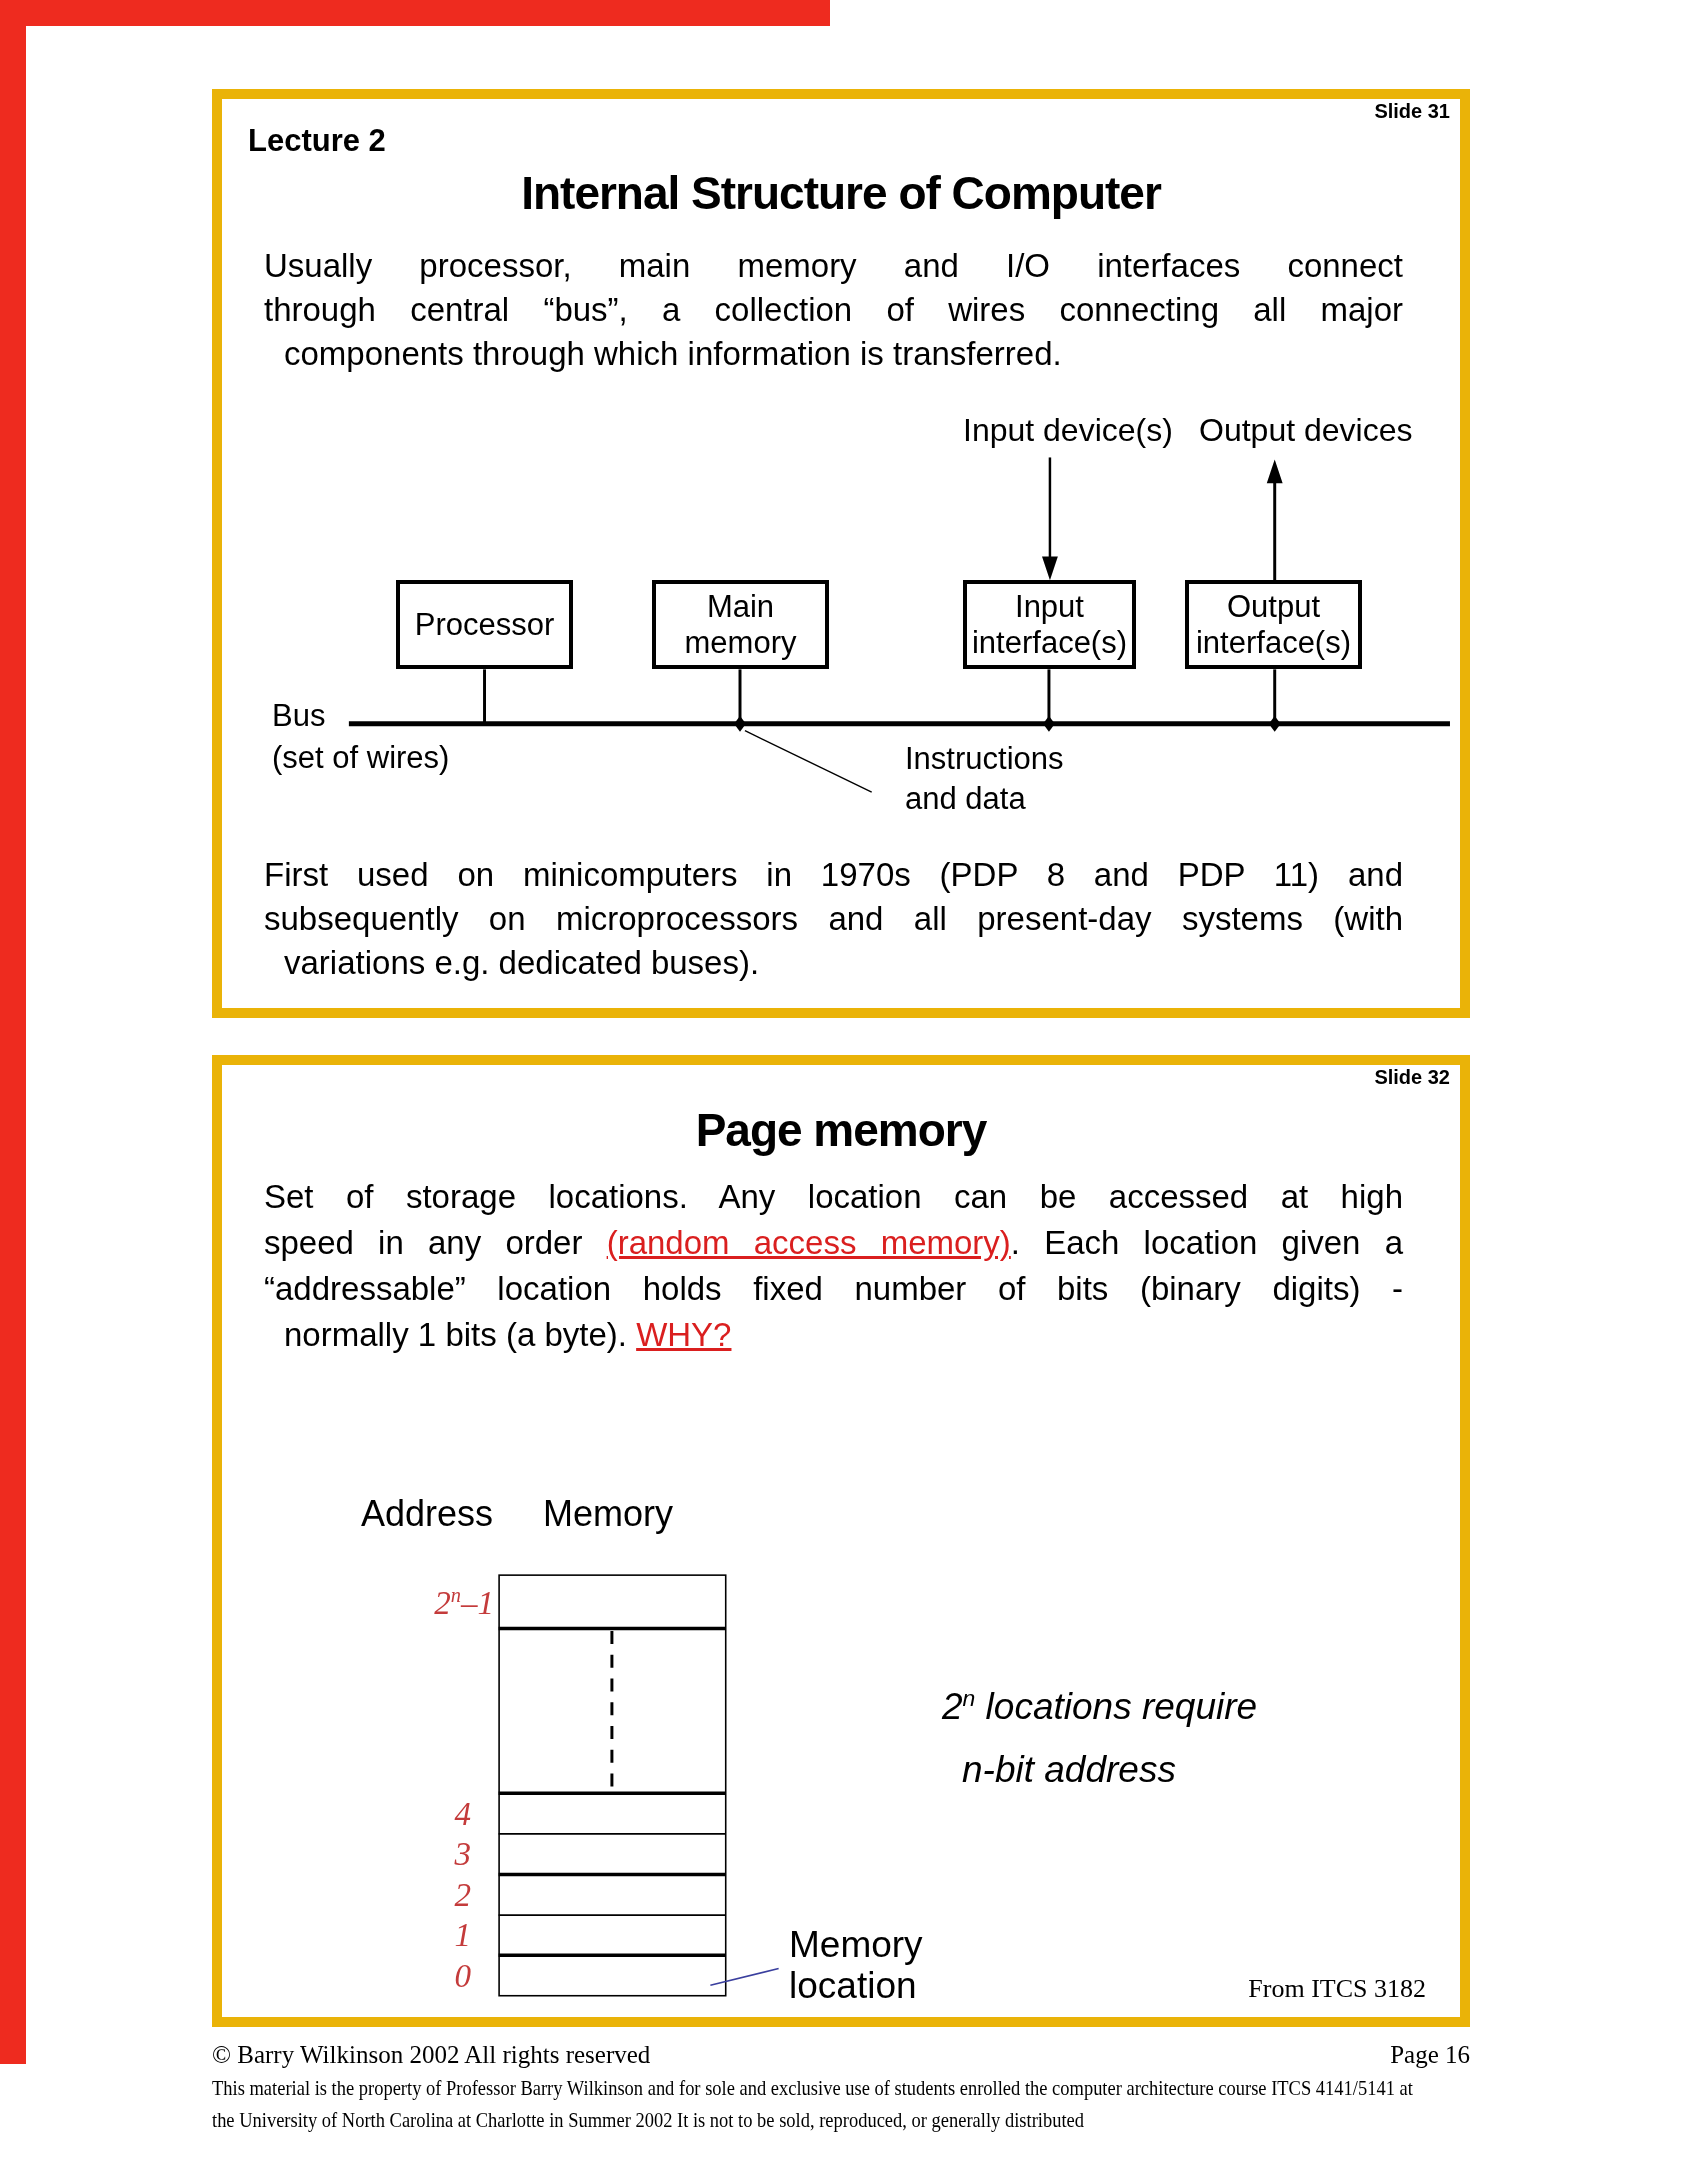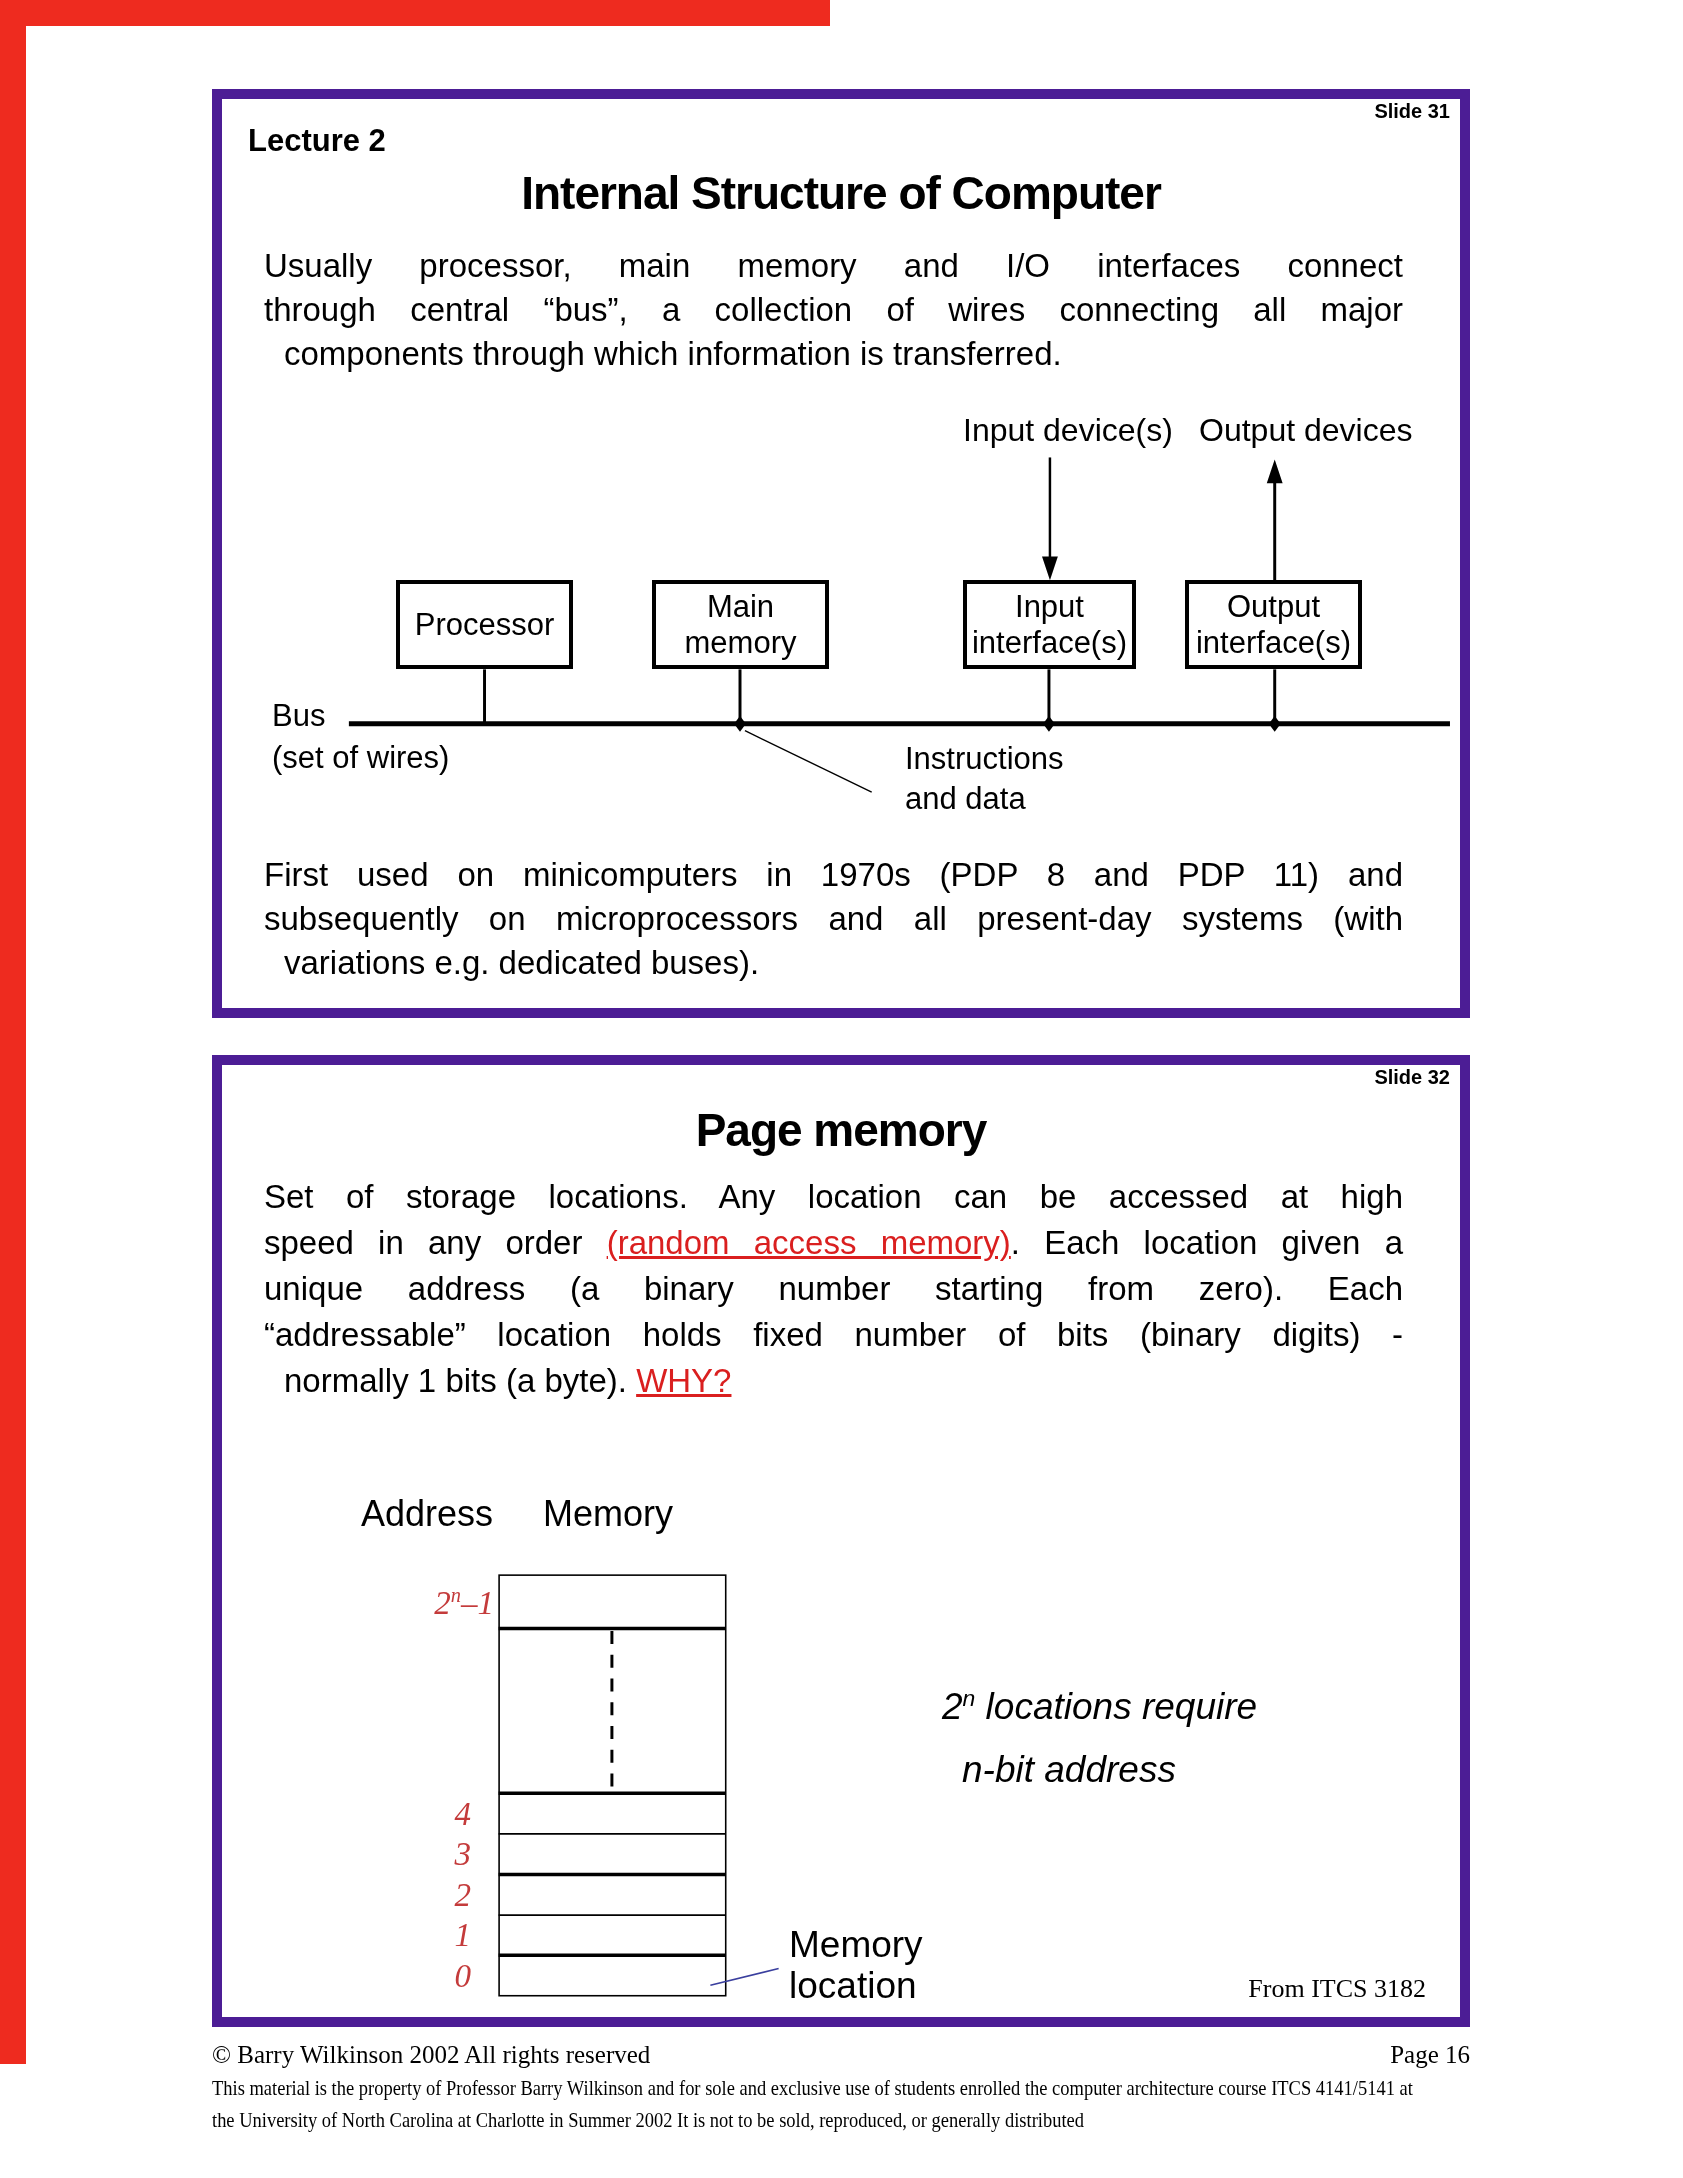"Slide 31" .slide { border: 10px solid #4c1d95 -> 10px solid #eab308 }
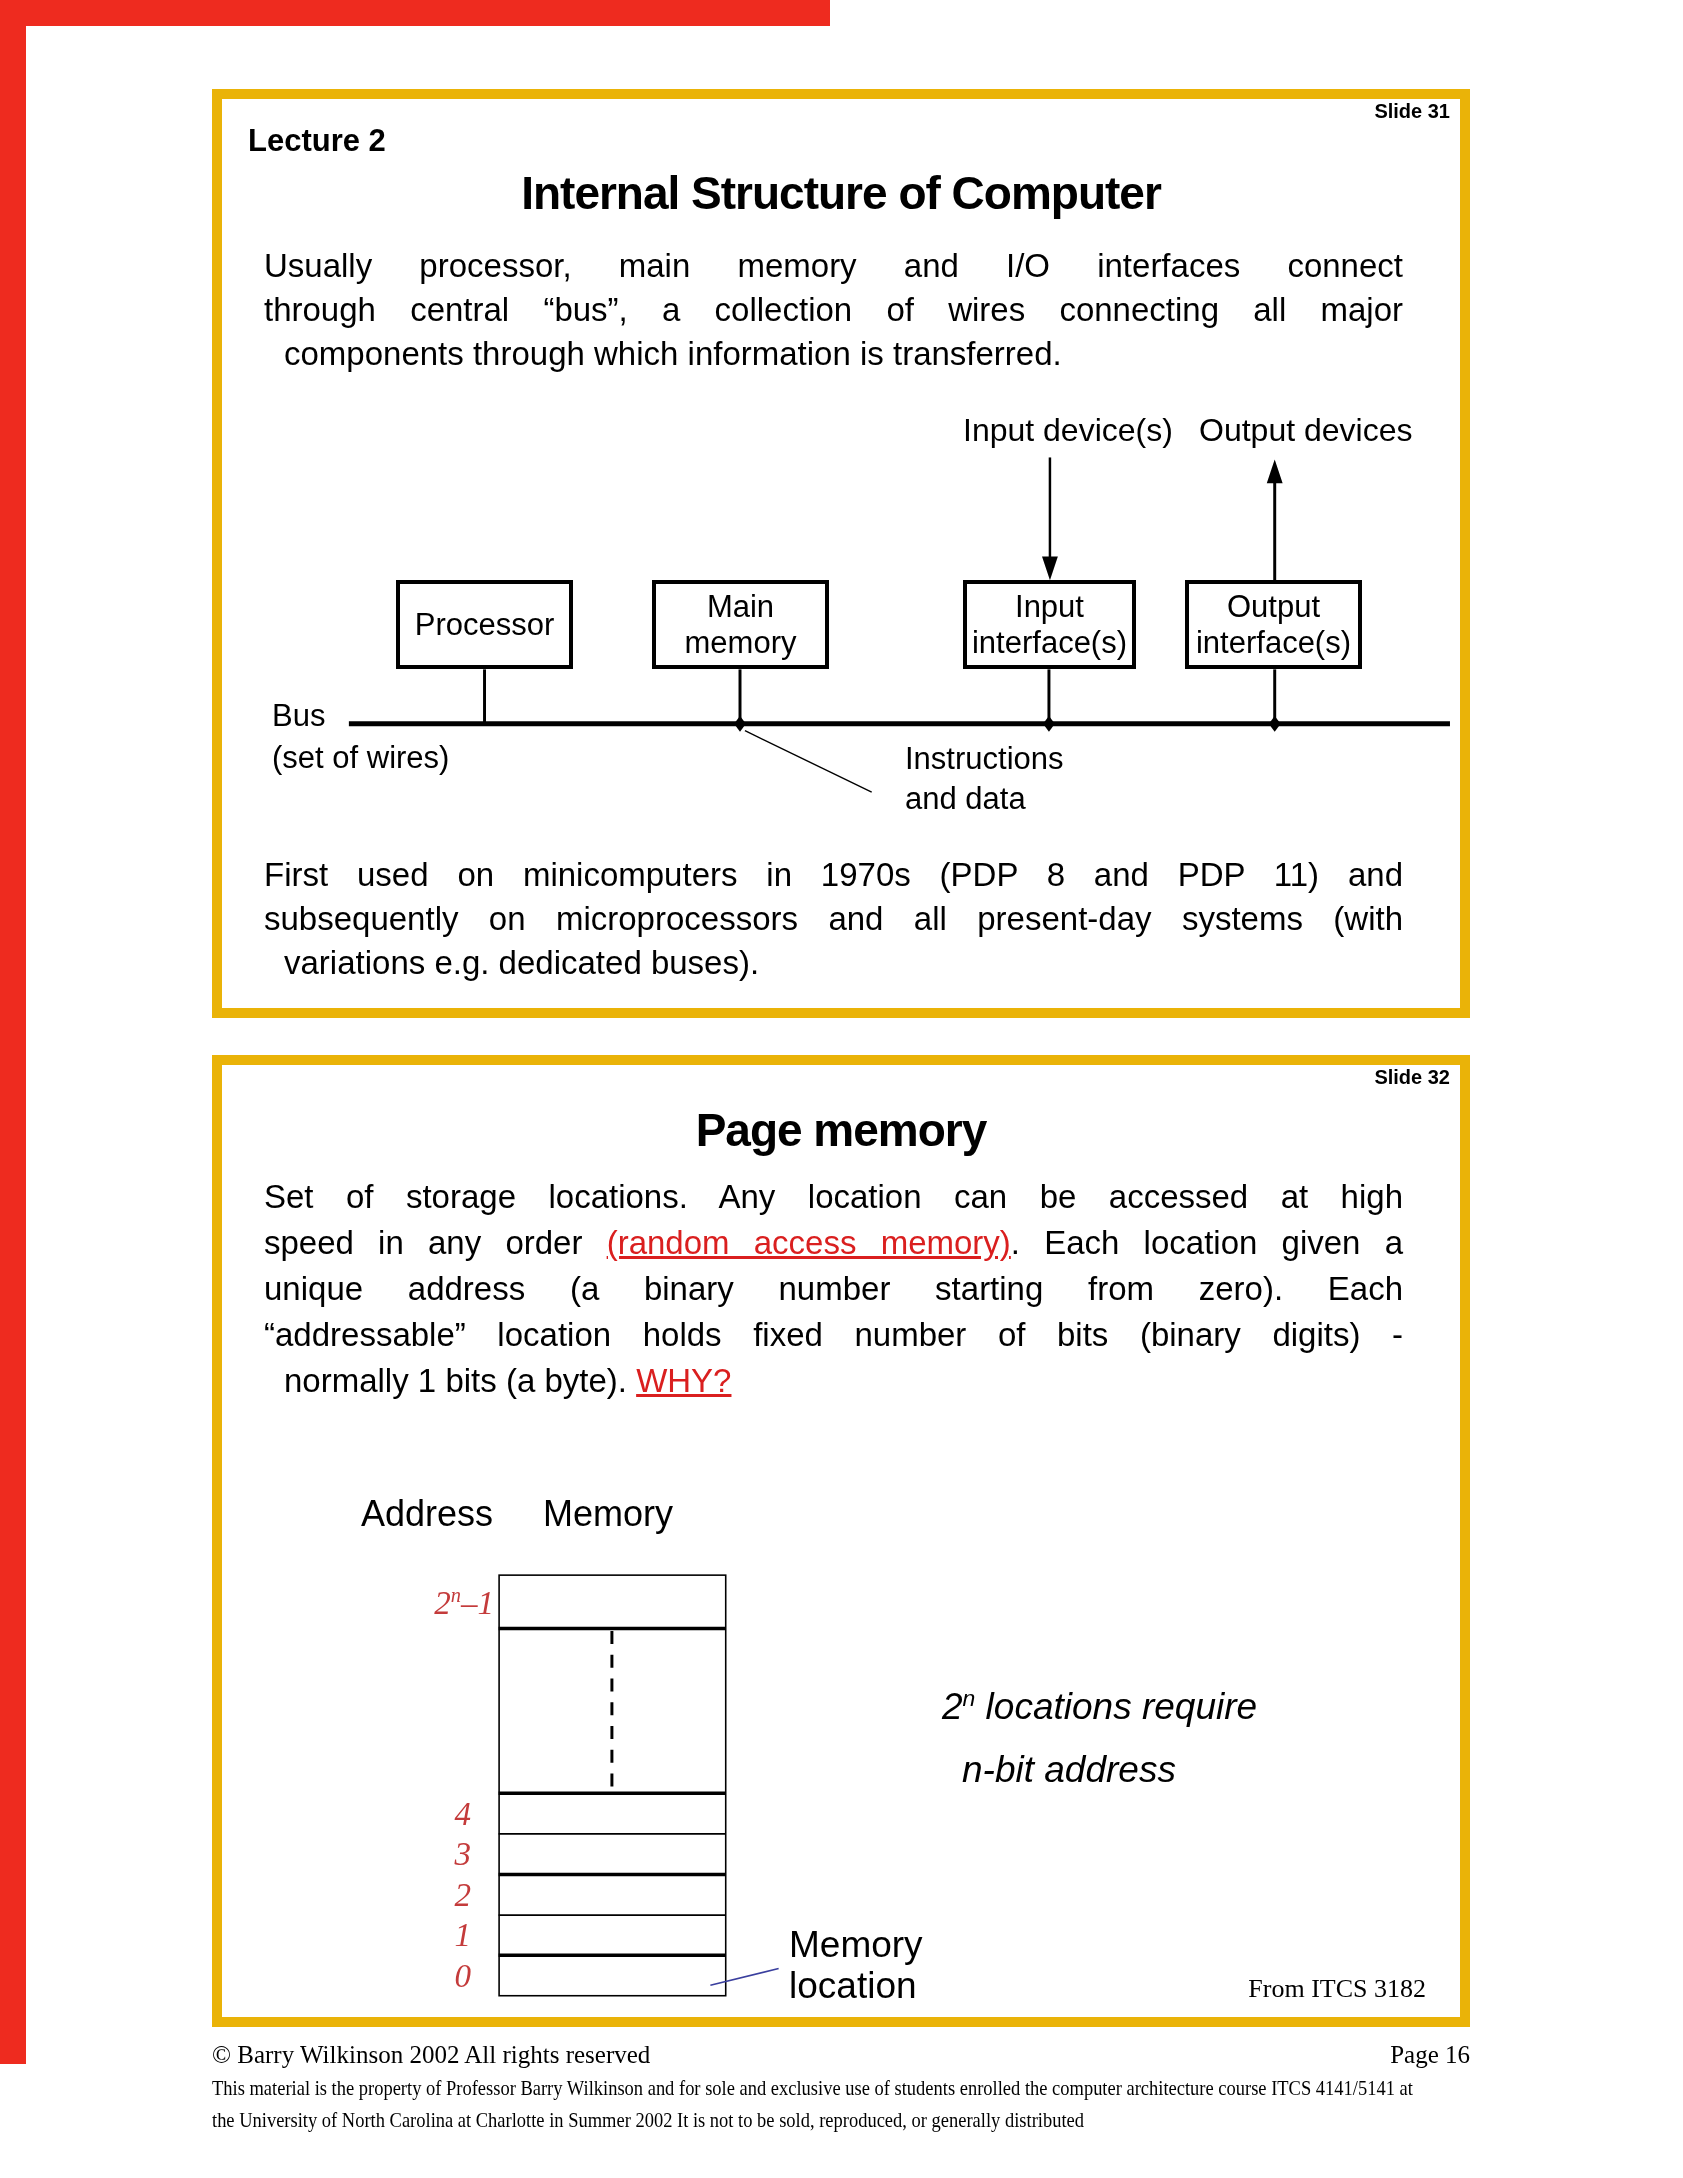"unique address (a binary number" div.jline { html: <div><span>unique address (a binary number starting from zero). Each</span></div> -> none }
